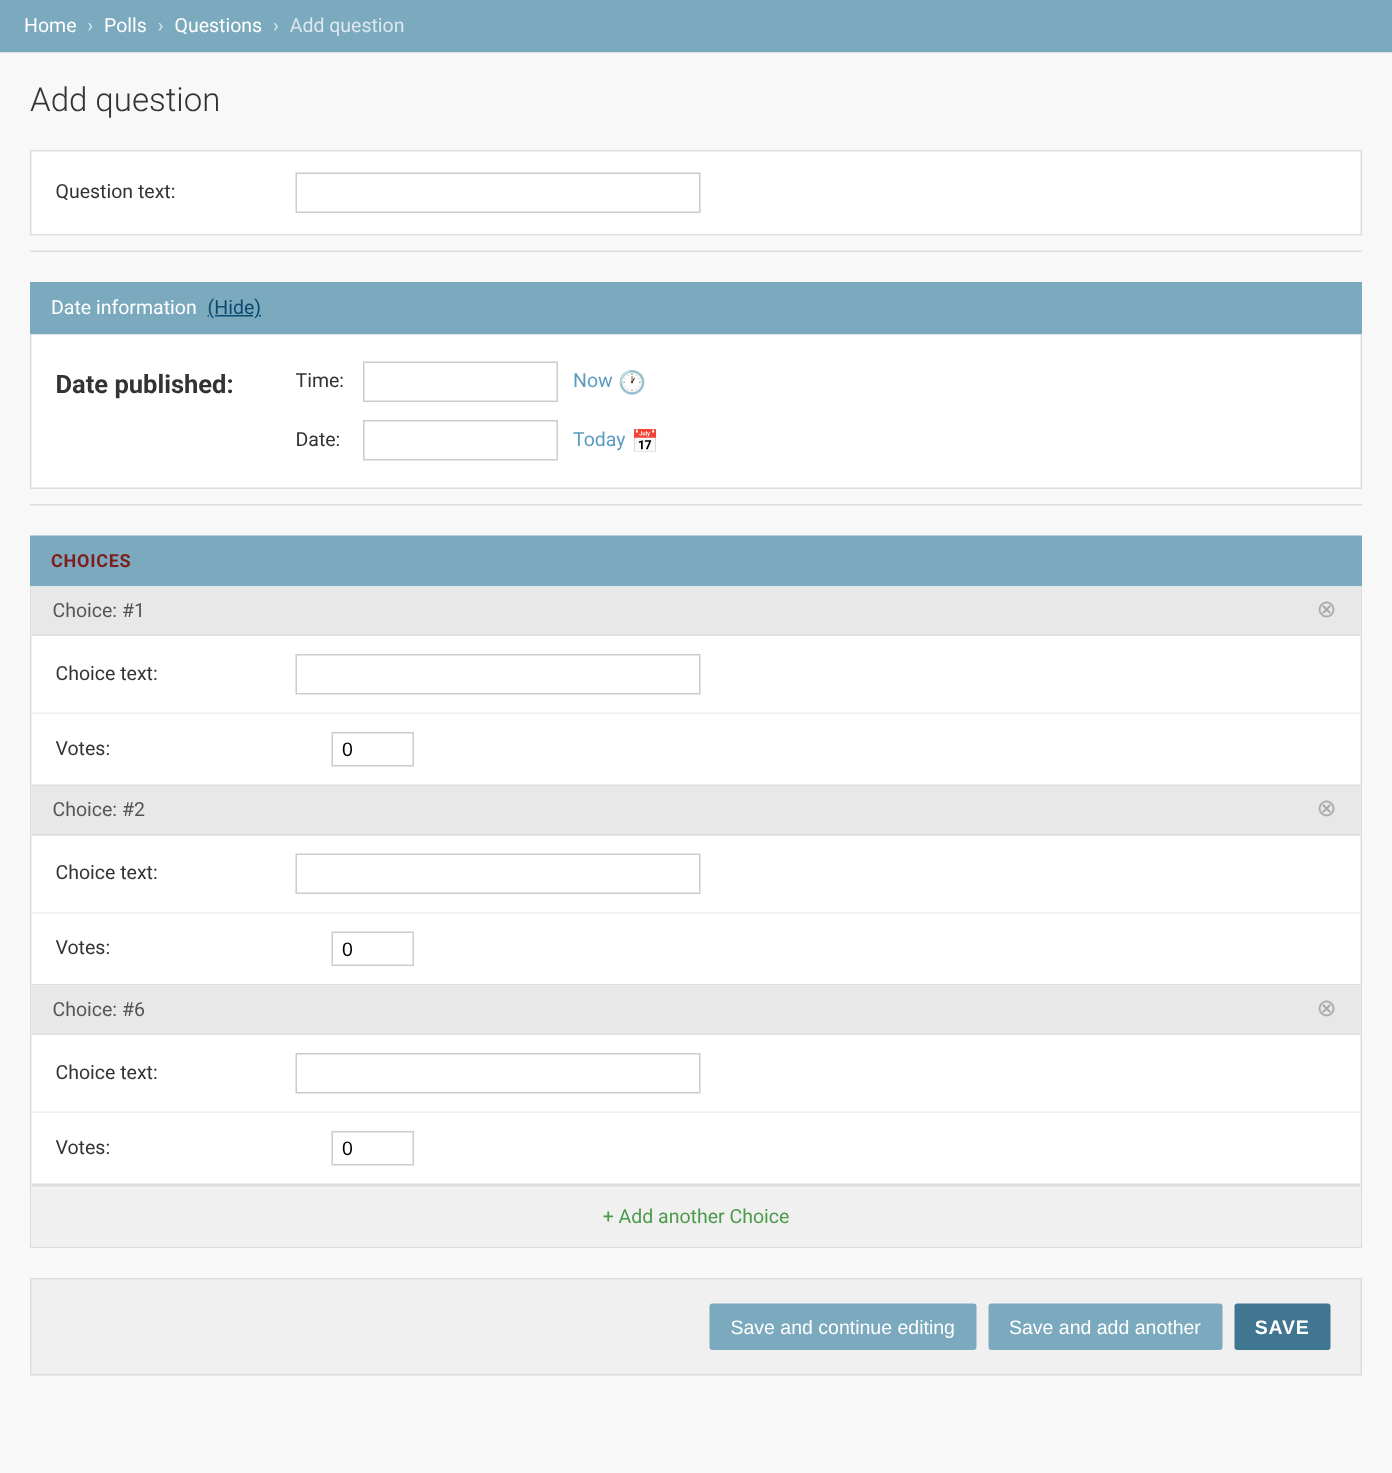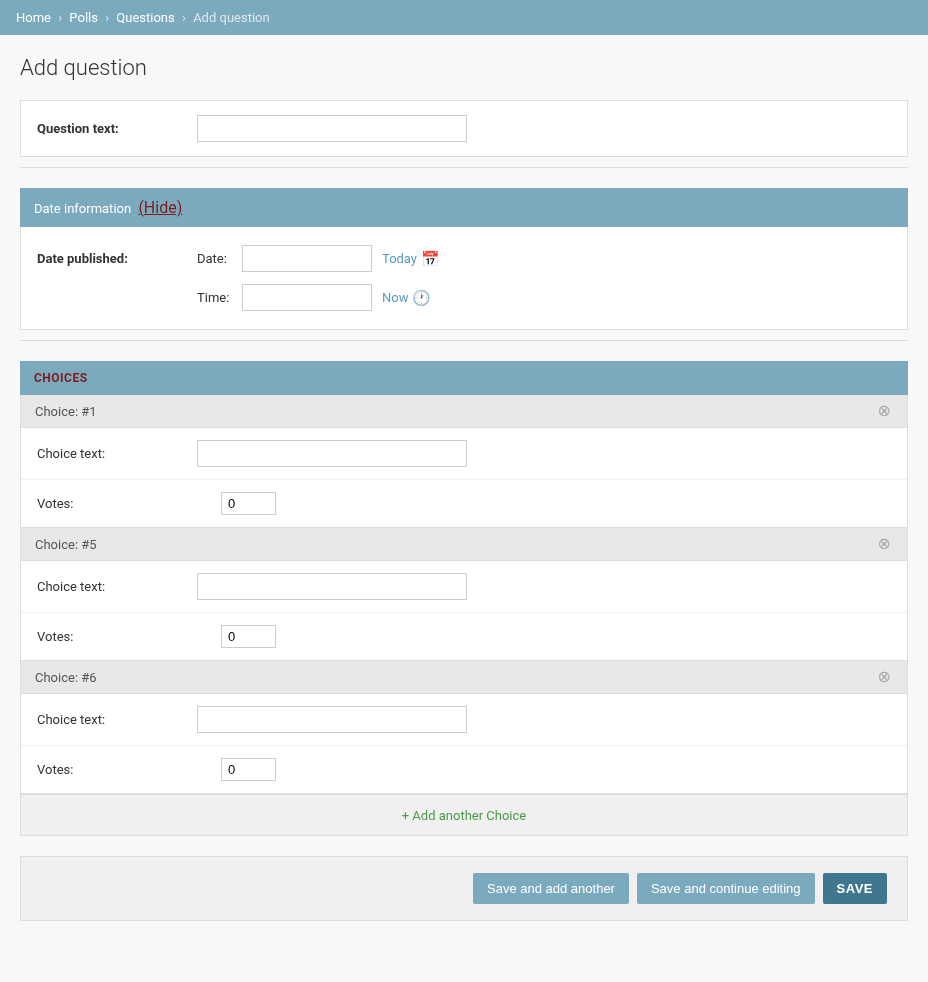"Question text:" .field-label { font-weight: bold -> normal }
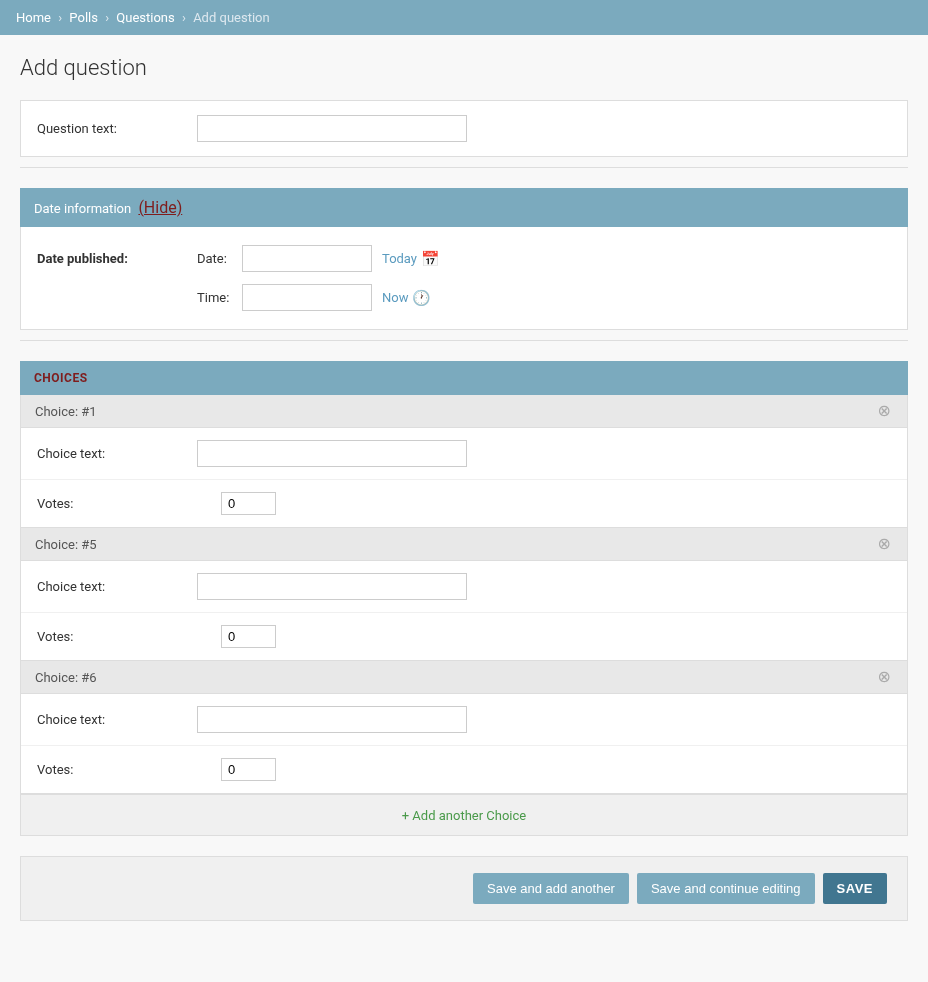"(Hide)" .collapsible-header a { color: #7f1d1d -> #0c4a6e; font-size: 16px -> 13px }
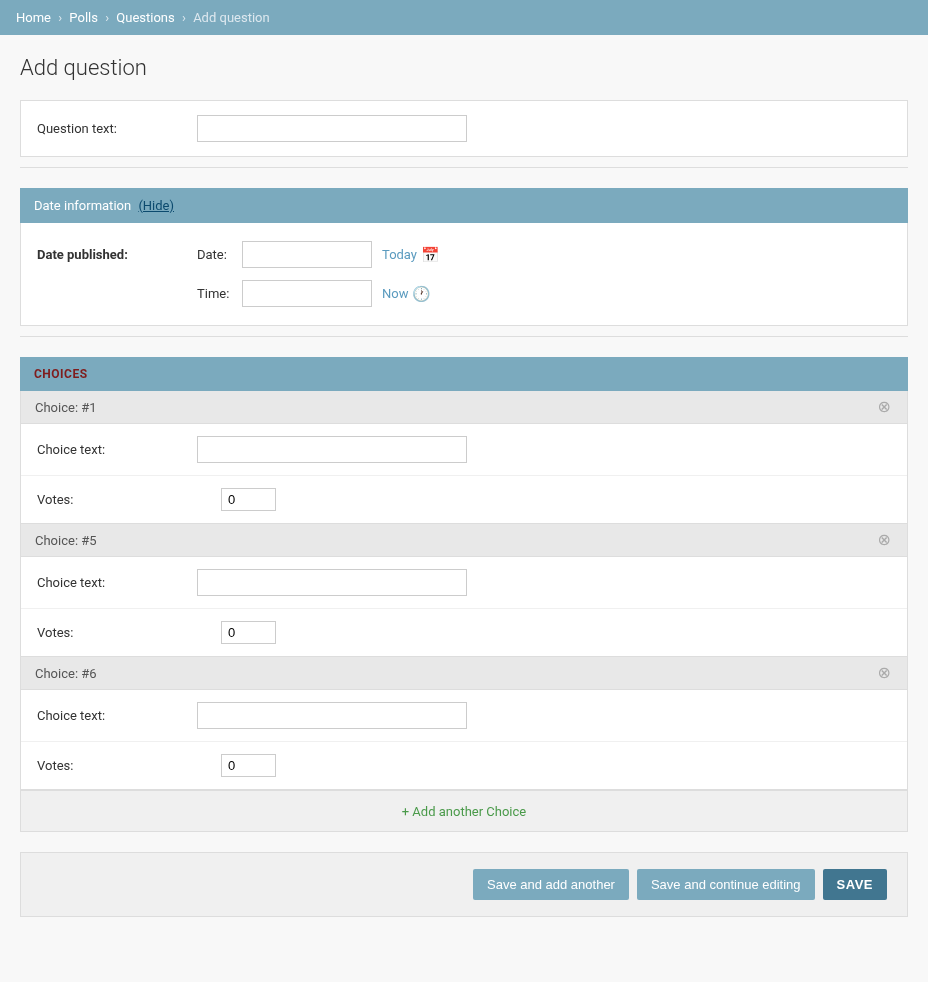"Date published:" .date-outer-label { font-size: 13px -> 17px }
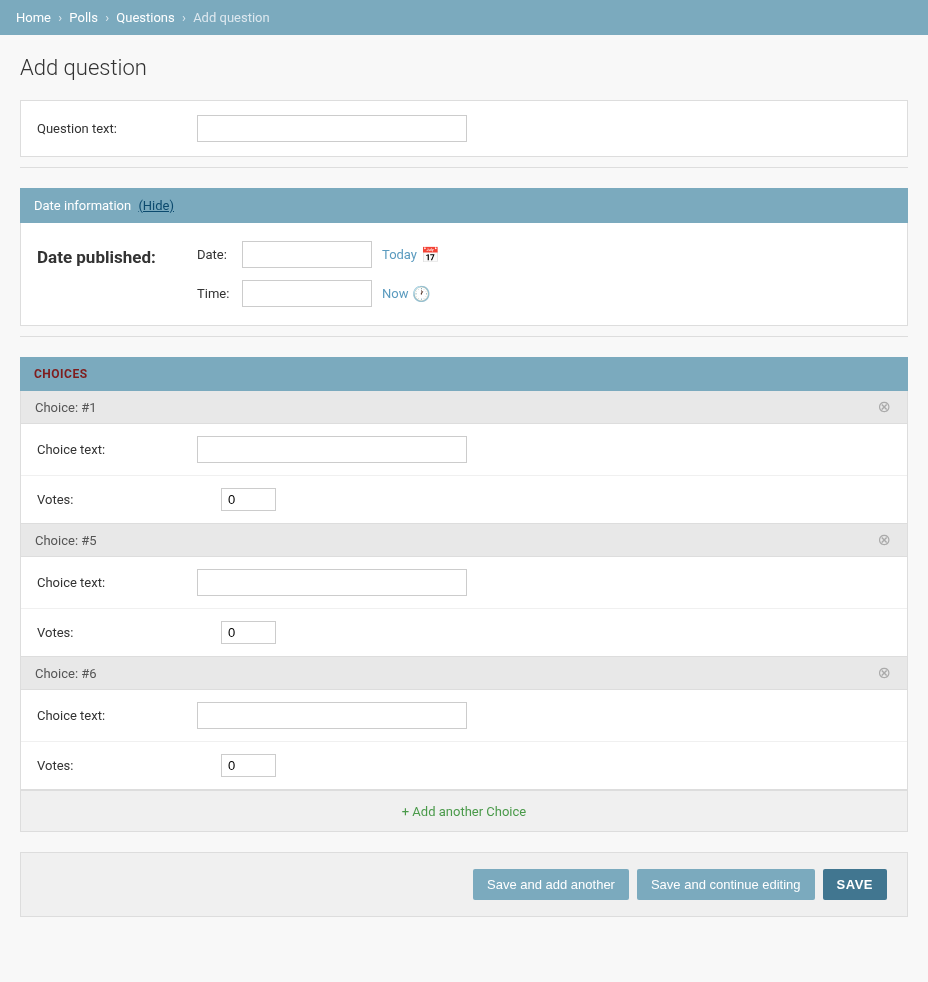"Date:" div.date-row { order: before "Time:" -> after "Time:" }
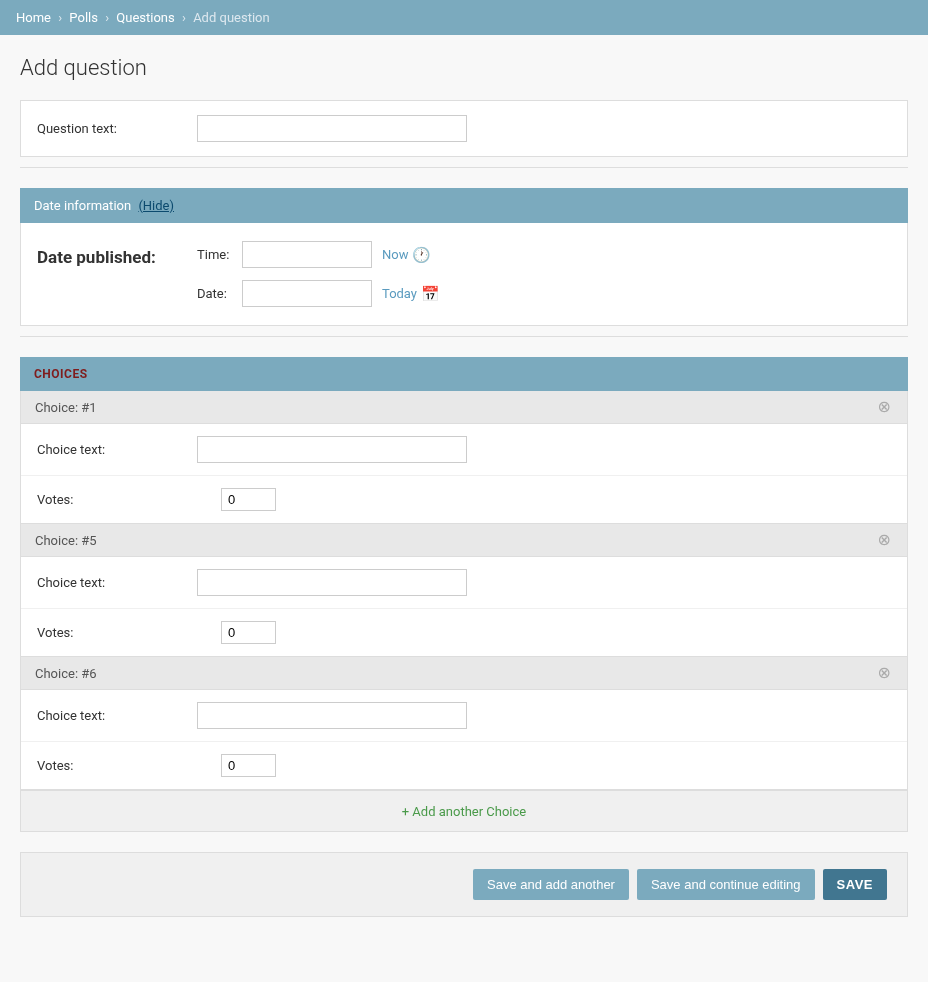"Choice: #5" span { text: 5 -> 2 }
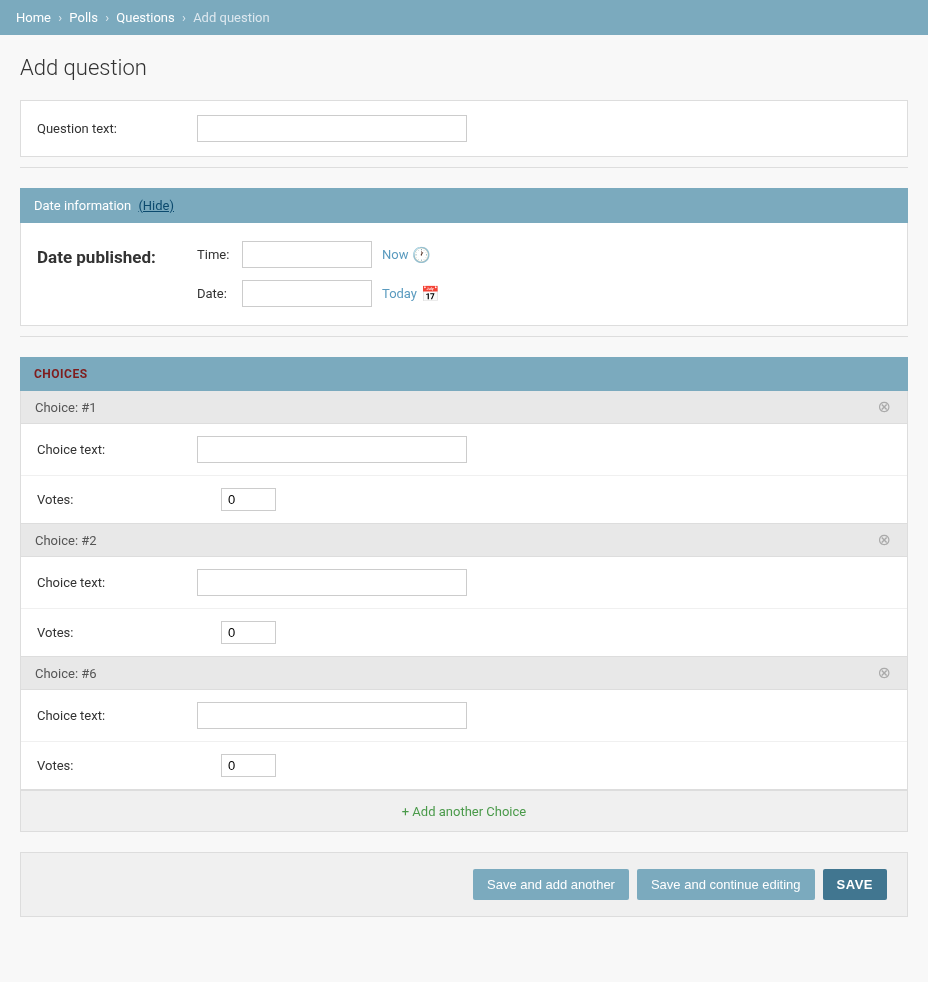"Save and add another" button.btn { order: before "Save and continue editing" -> after "Save and continue editing" }
